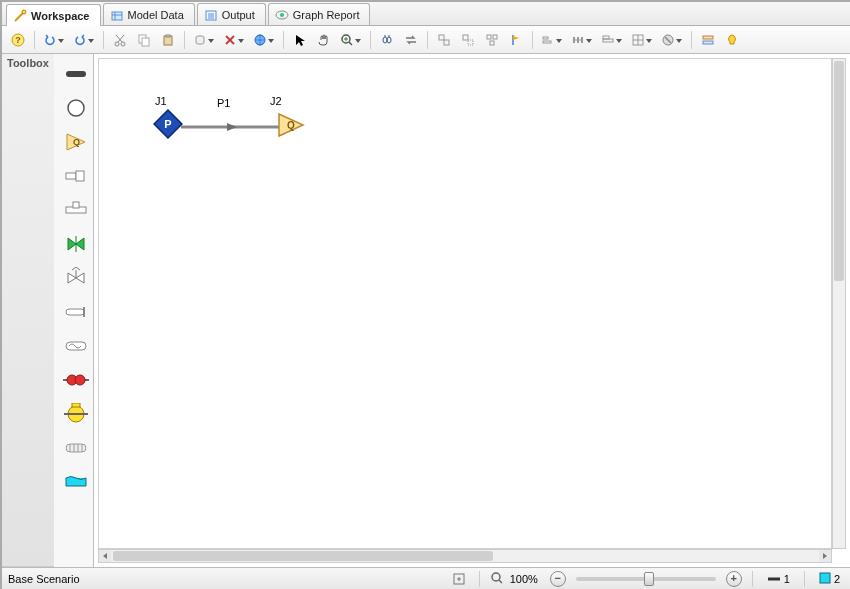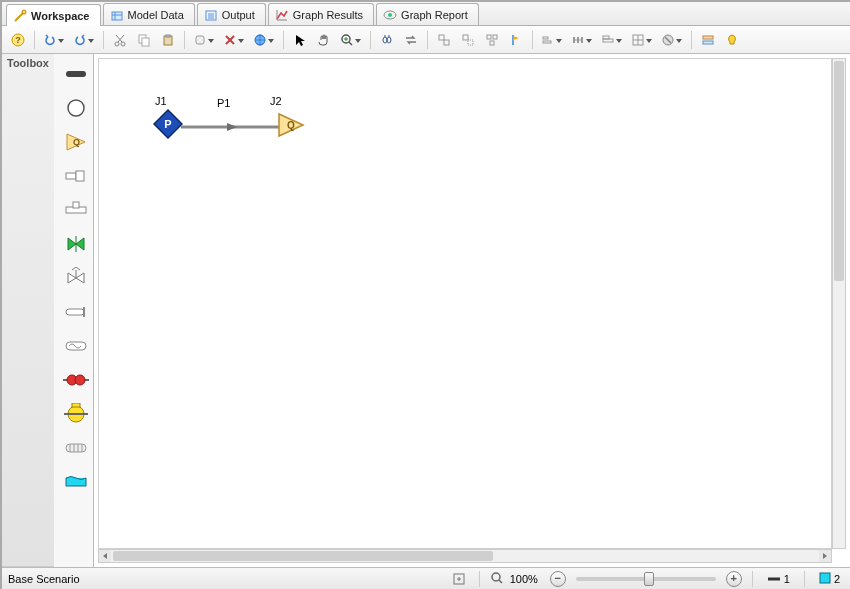"Graph Results" div.tab { html: <div> <span> <svg> <polyline></polyline> <line></line> <line></line> </svg> </span> <span>Graph Results</span> </div> -> none }
